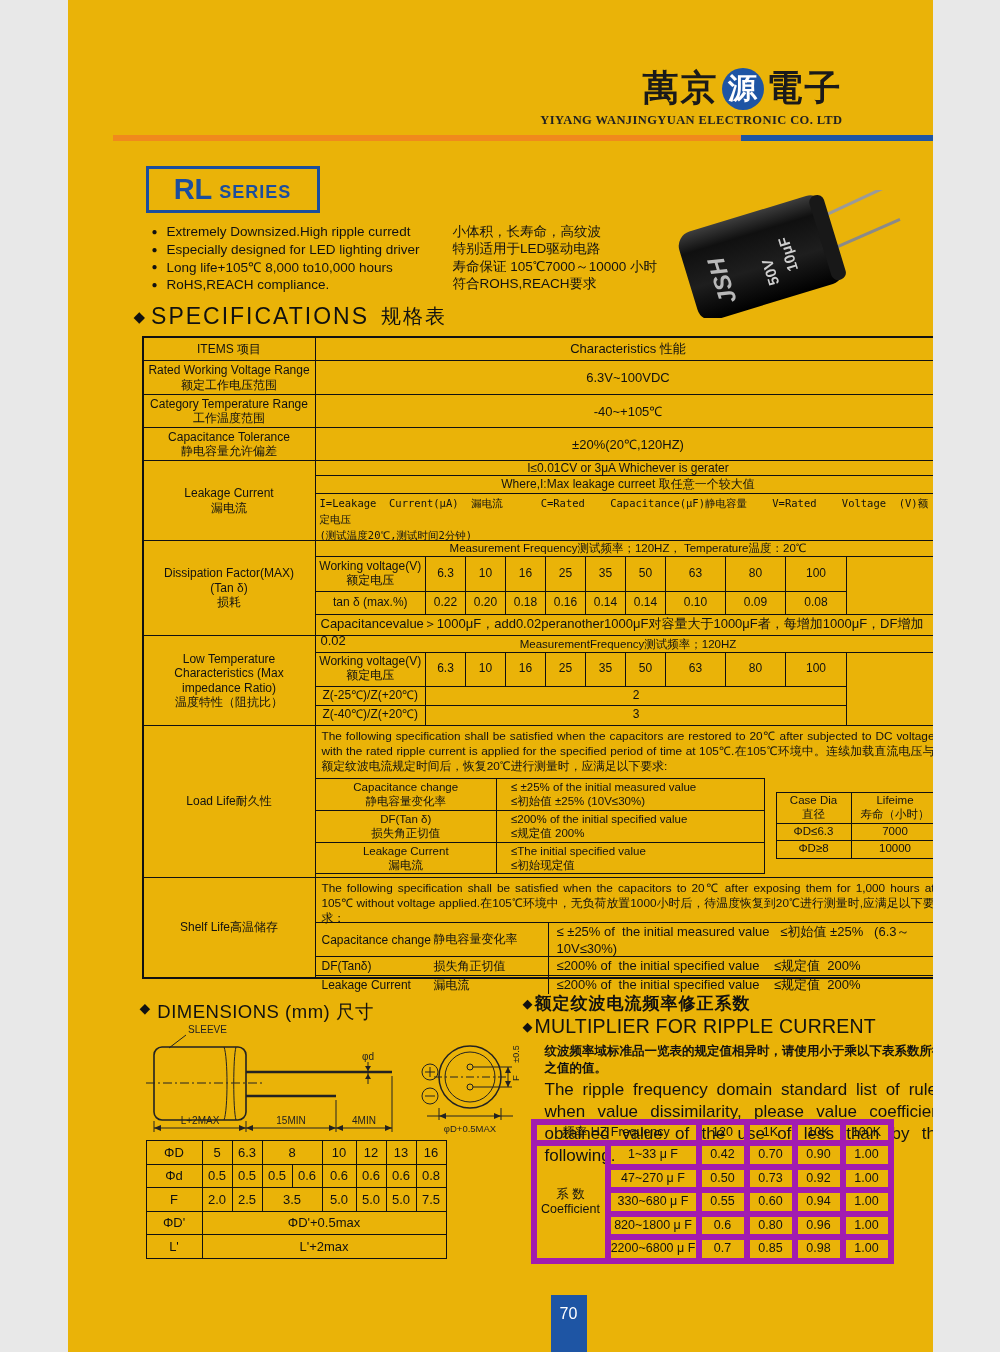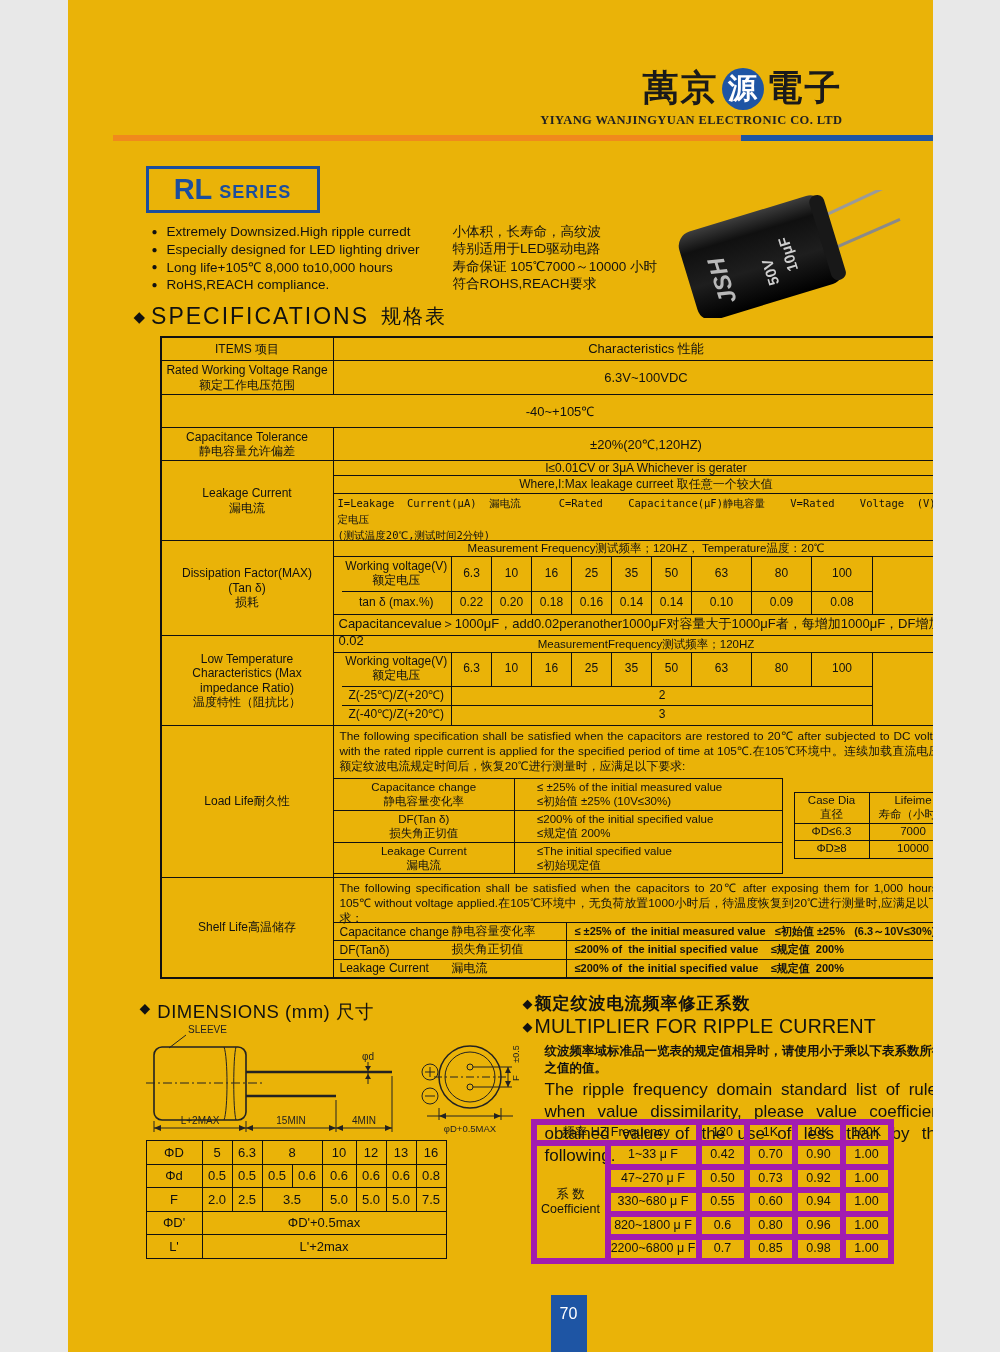"ITEMS 项目" .spec-table { left: 92px -> 74px }
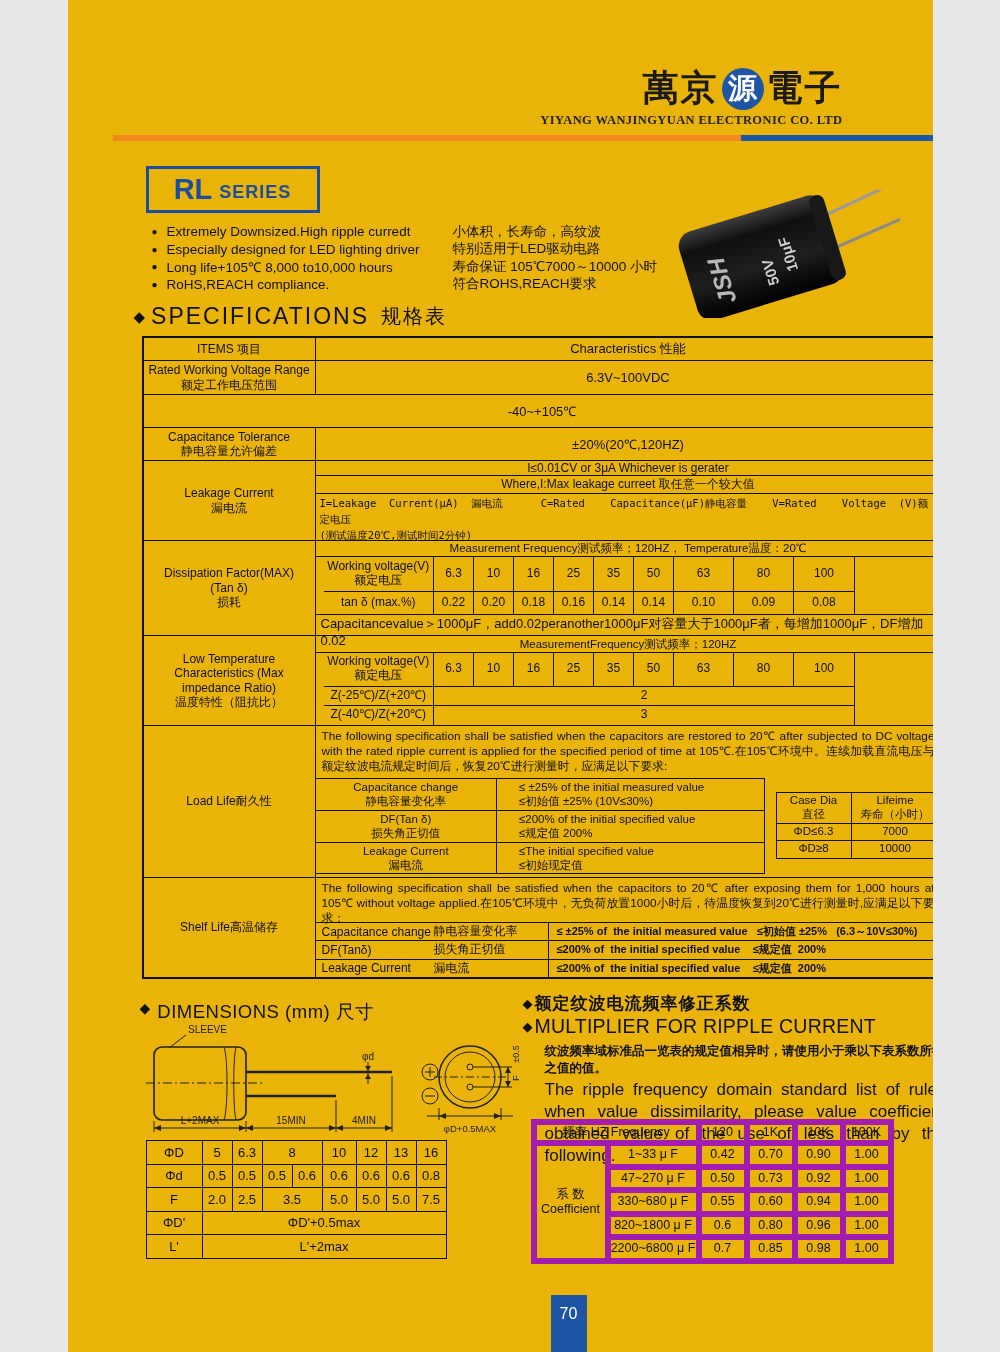"Category Temperature Range" div.slabel { html: none -> <div> <span>Category Temperature Range</span> <span>工作温度范围</span> </div> }
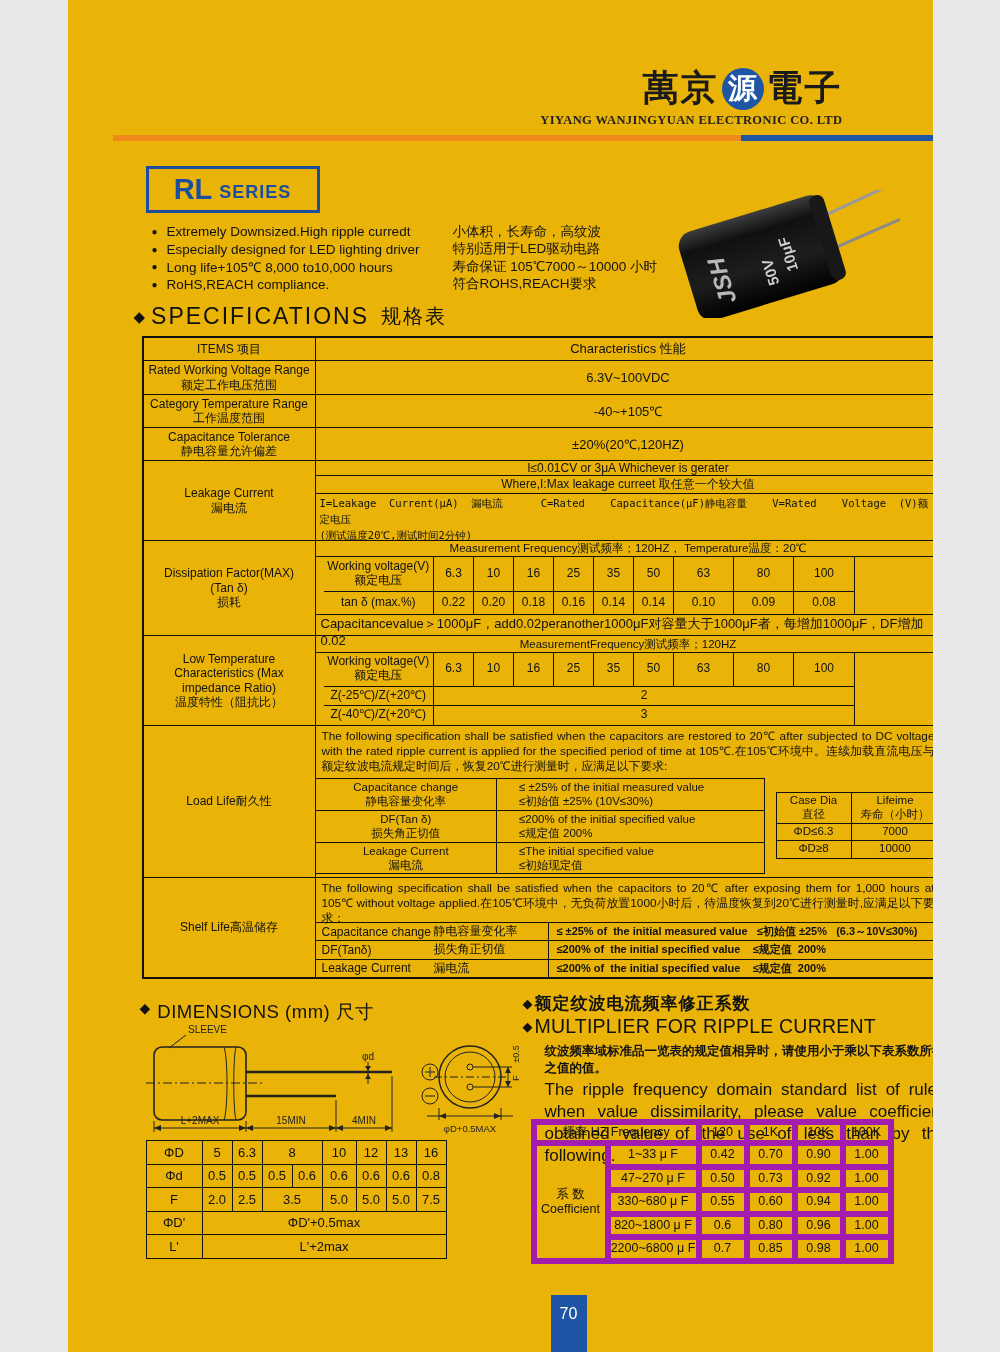"Working voltage(V)" .vtable { margin-left: 8px -> none }
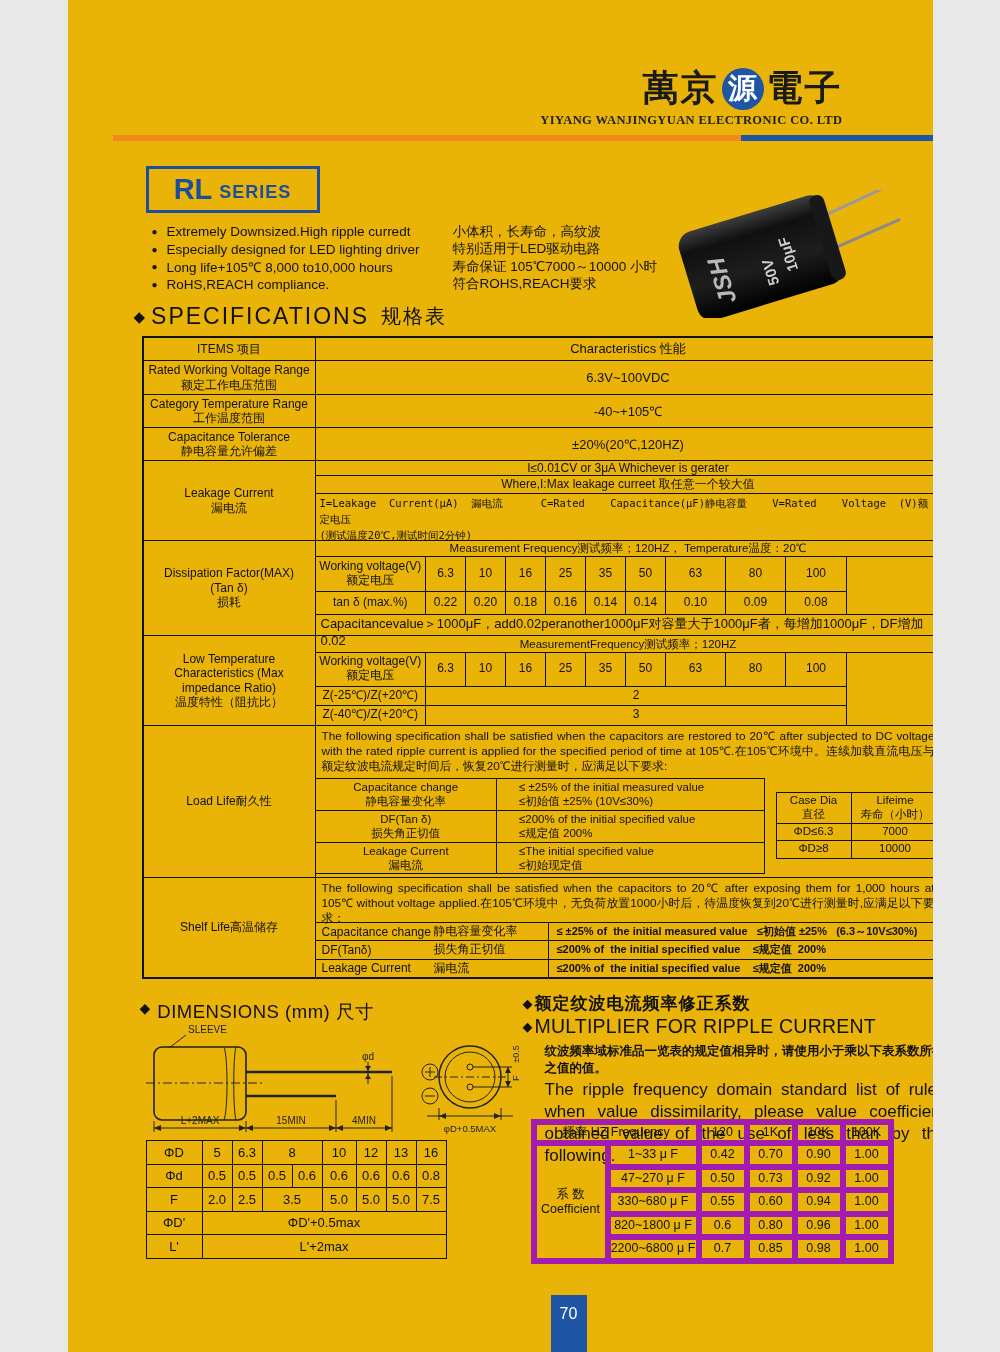"≤ ±25% of the initial measured value" .crit-req { padding-left: 22px -> 14px }
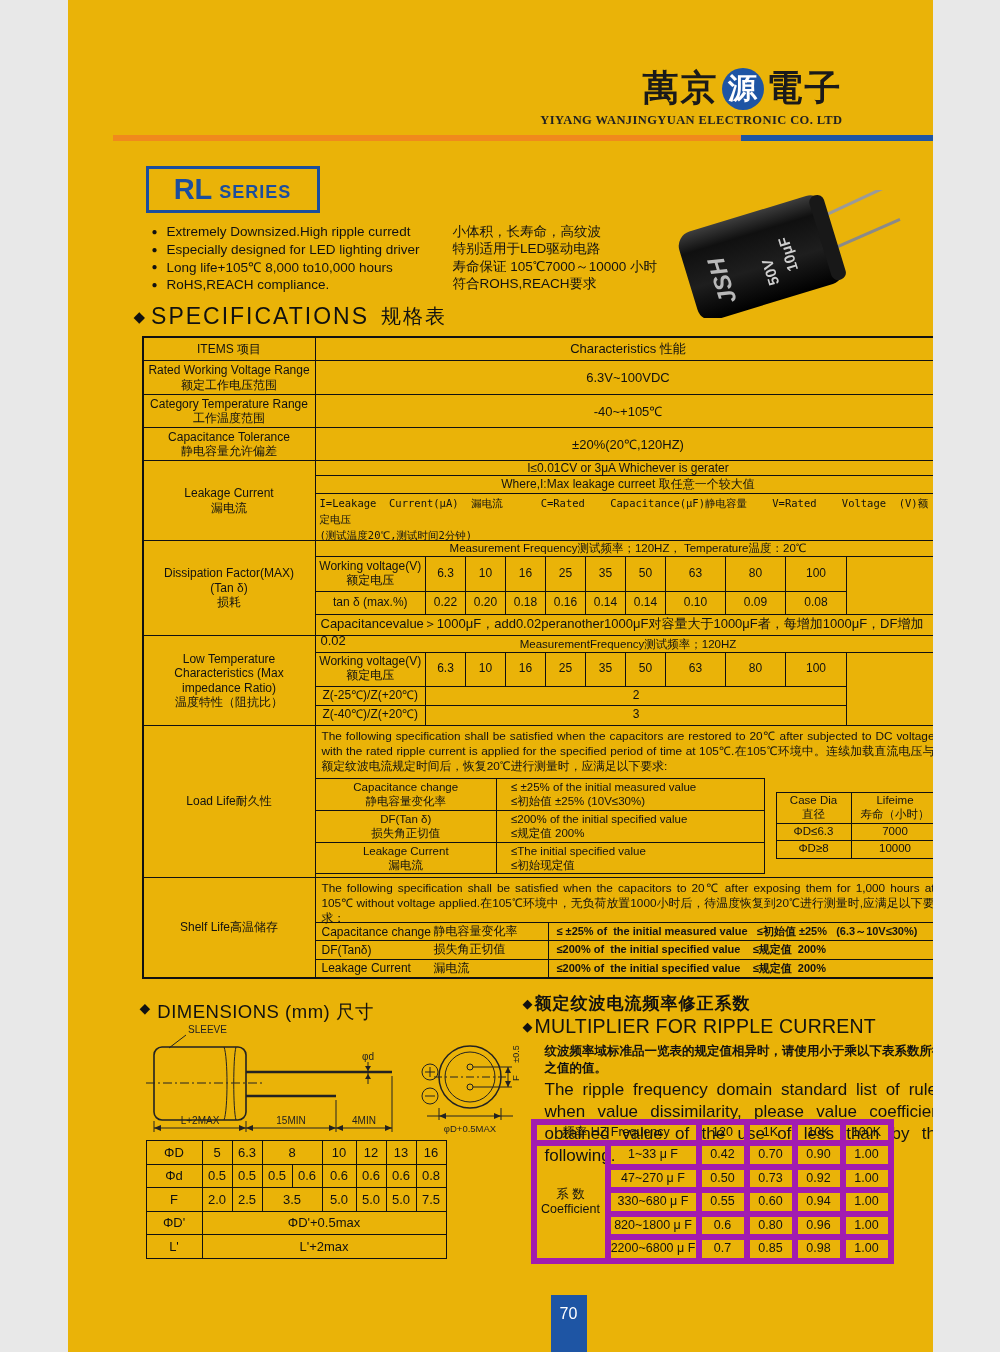"≤ ±25% of the initial measured value ≤初始值" .sh-req { font-size: 11px -> 13px; font-weight: bold -> none }
